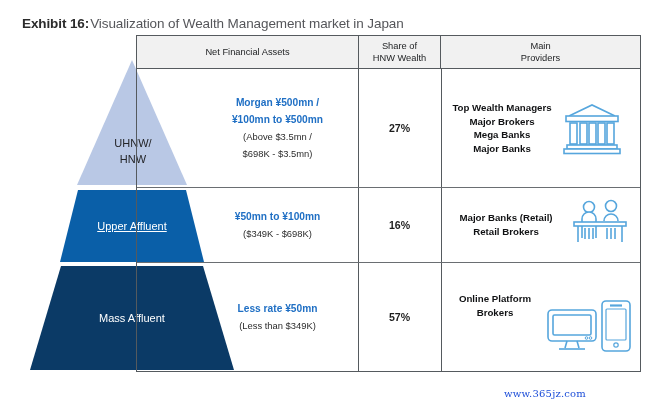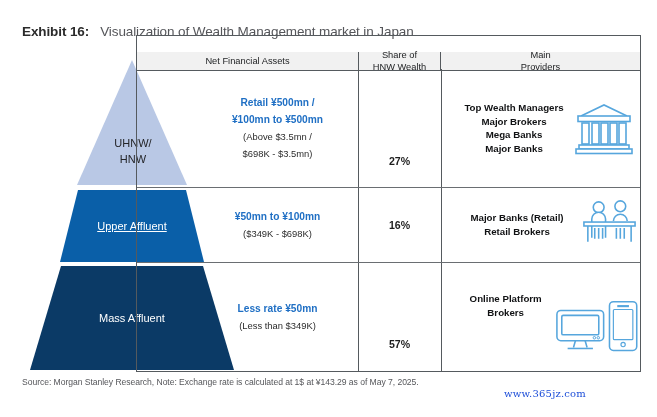"Exhibit 16:" .title-bar { gap: 11px -> 1px; top: 24px -> 16px }
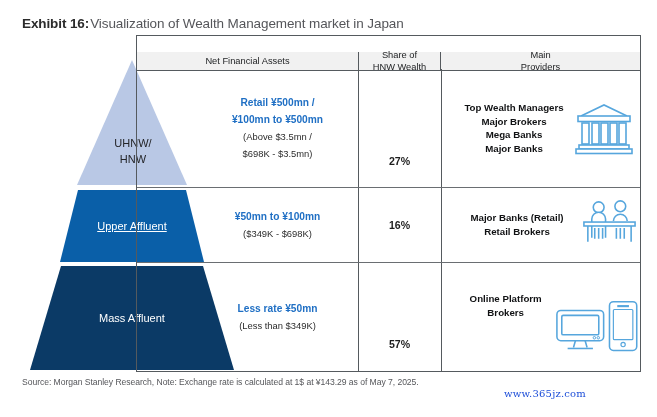"Net Financial Assets" .thead { height: 19px -> 33px; top: 16px -> 0 }
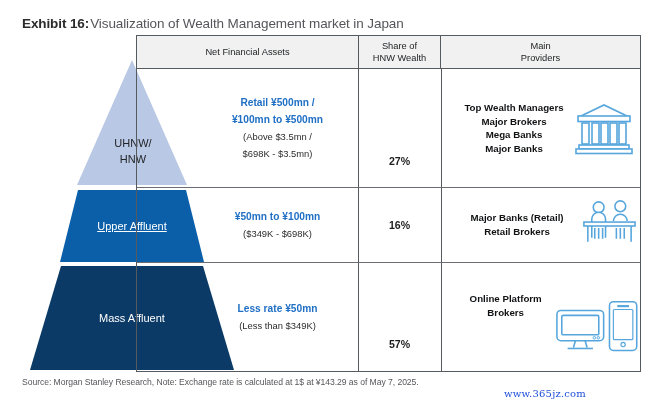"Retail ¥500mn /" div.amount-main { text: Retail -> Morgan }
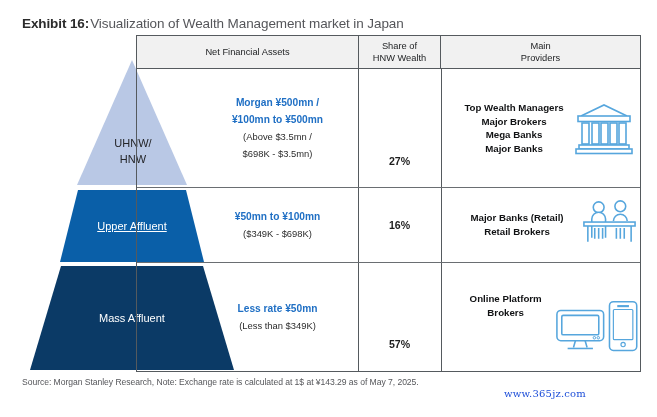"Top Wealth Managers" .prov-wrap { padding-left: 12px -> none }
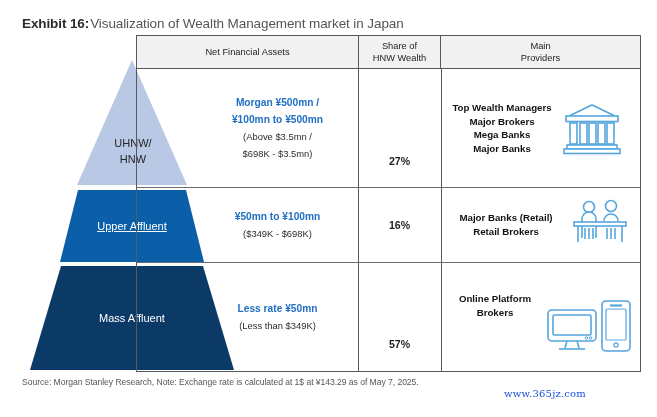"27%" div.cell { margin-top: 33px -> none }
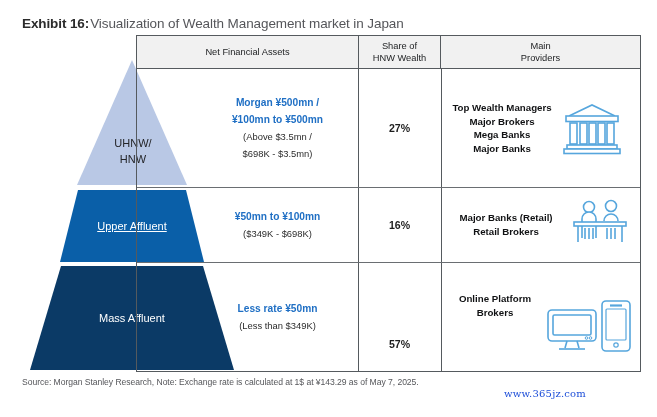"57%" div.cell { margin-top: 27px -> none }
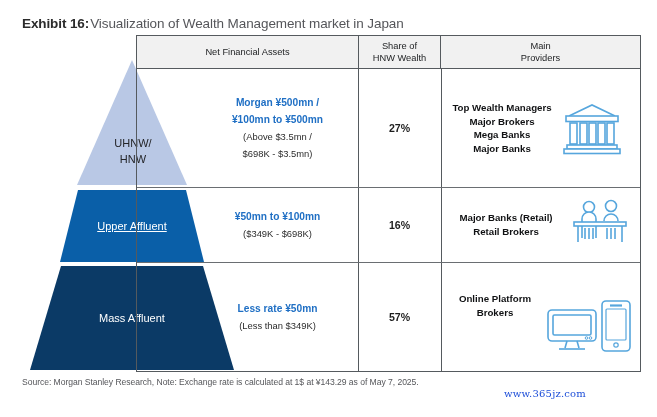"Source: Morgan Stanley Research, Note:" div.footer { html: <div>Source: Morgan Stanley Research, Note: Exchange rate is calculated at 1$ at ¥143.29 as of May 7, 2025.</div> -> none }
